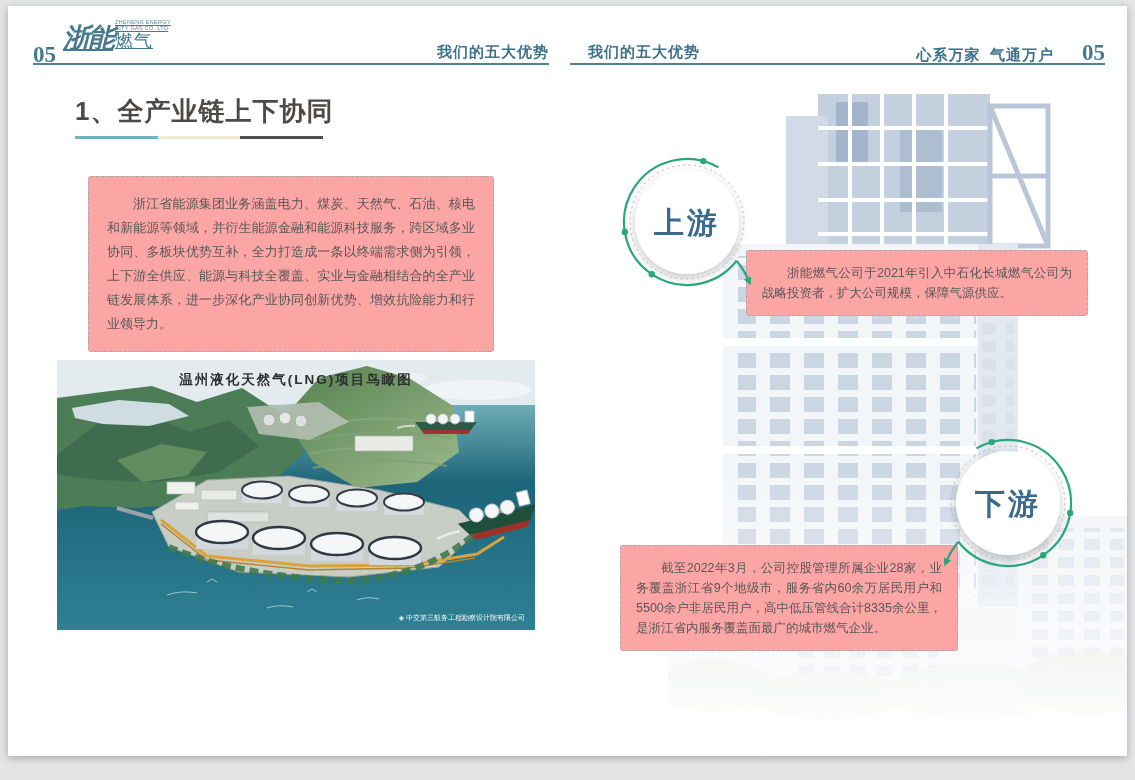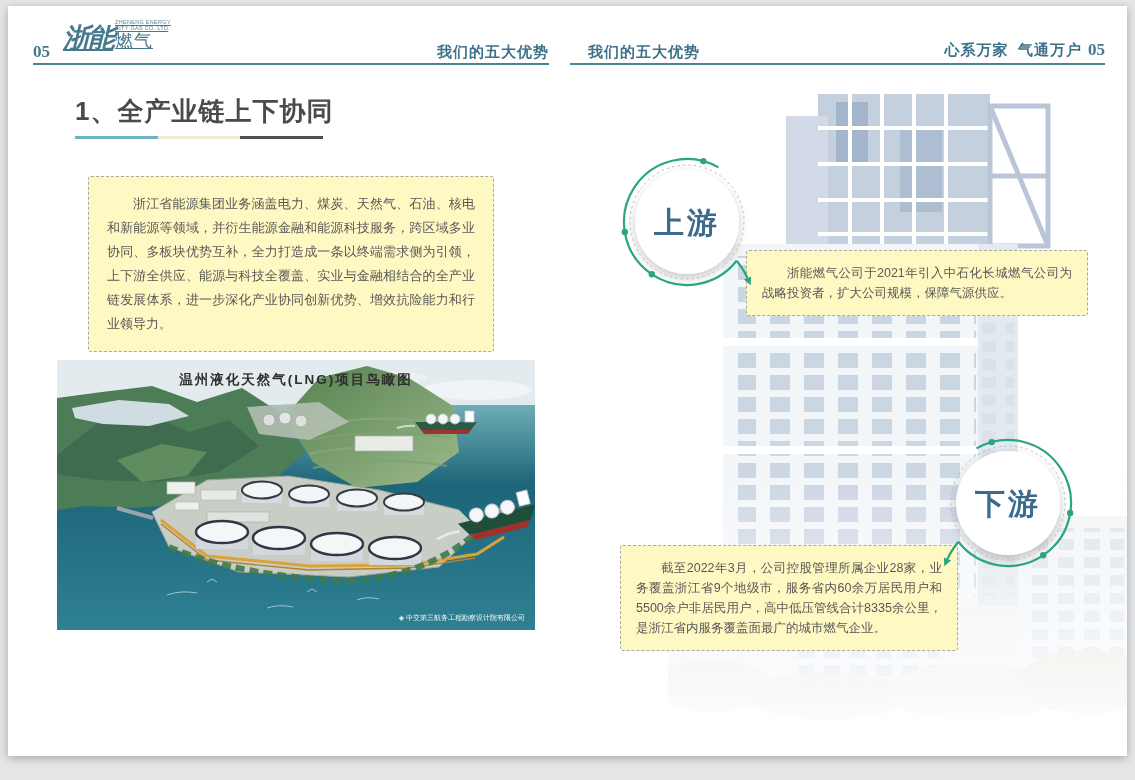"05" .pagenum { font-size: 17px -> 23px }
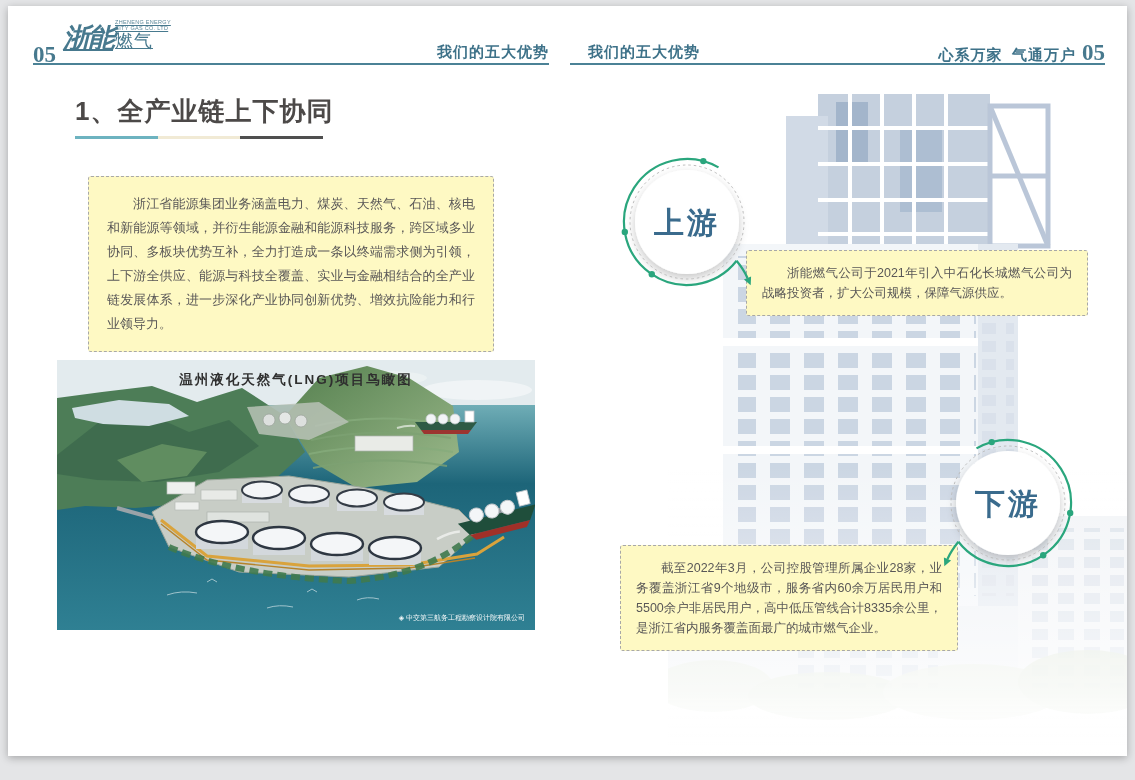"心系万家 气通万户" #hdr-slogan-wrap { gap: 6px -> 28px }
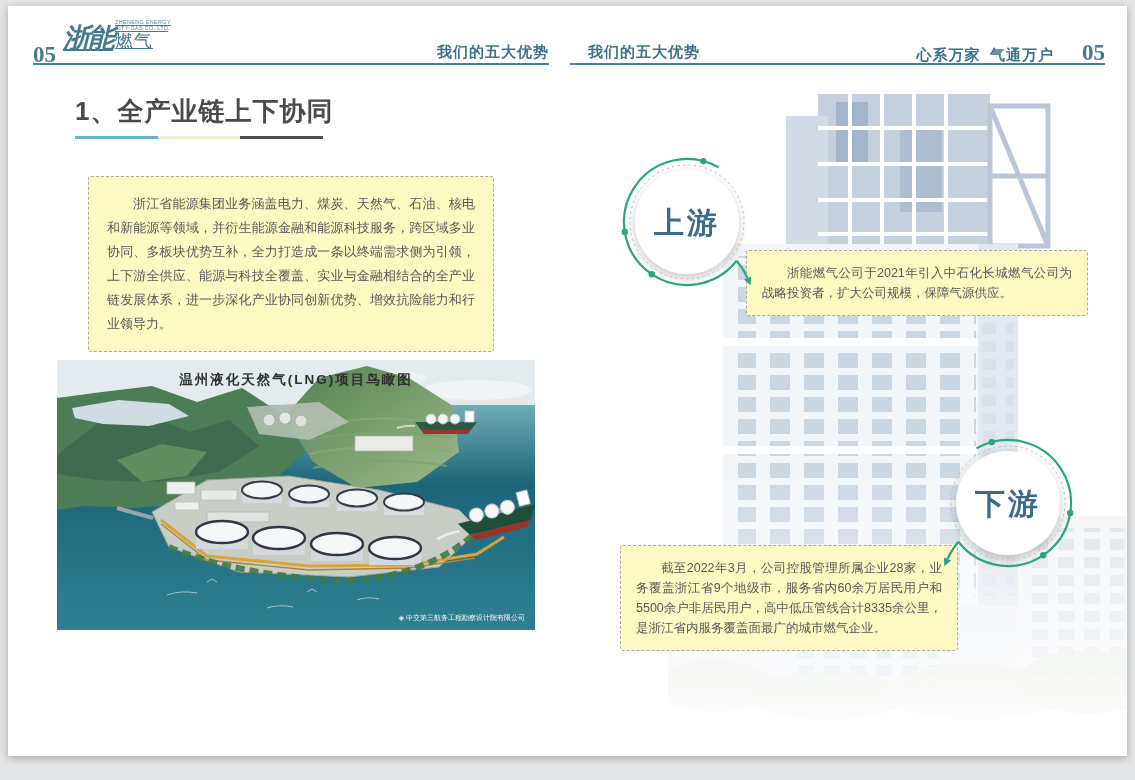"浙江省能源集团业务涵盖电力、煤炭、天然气、石油、核电和新能源等领域，并衍生能源金" .dashed-box { background: #fef9c3 -> #fca5a5 }
